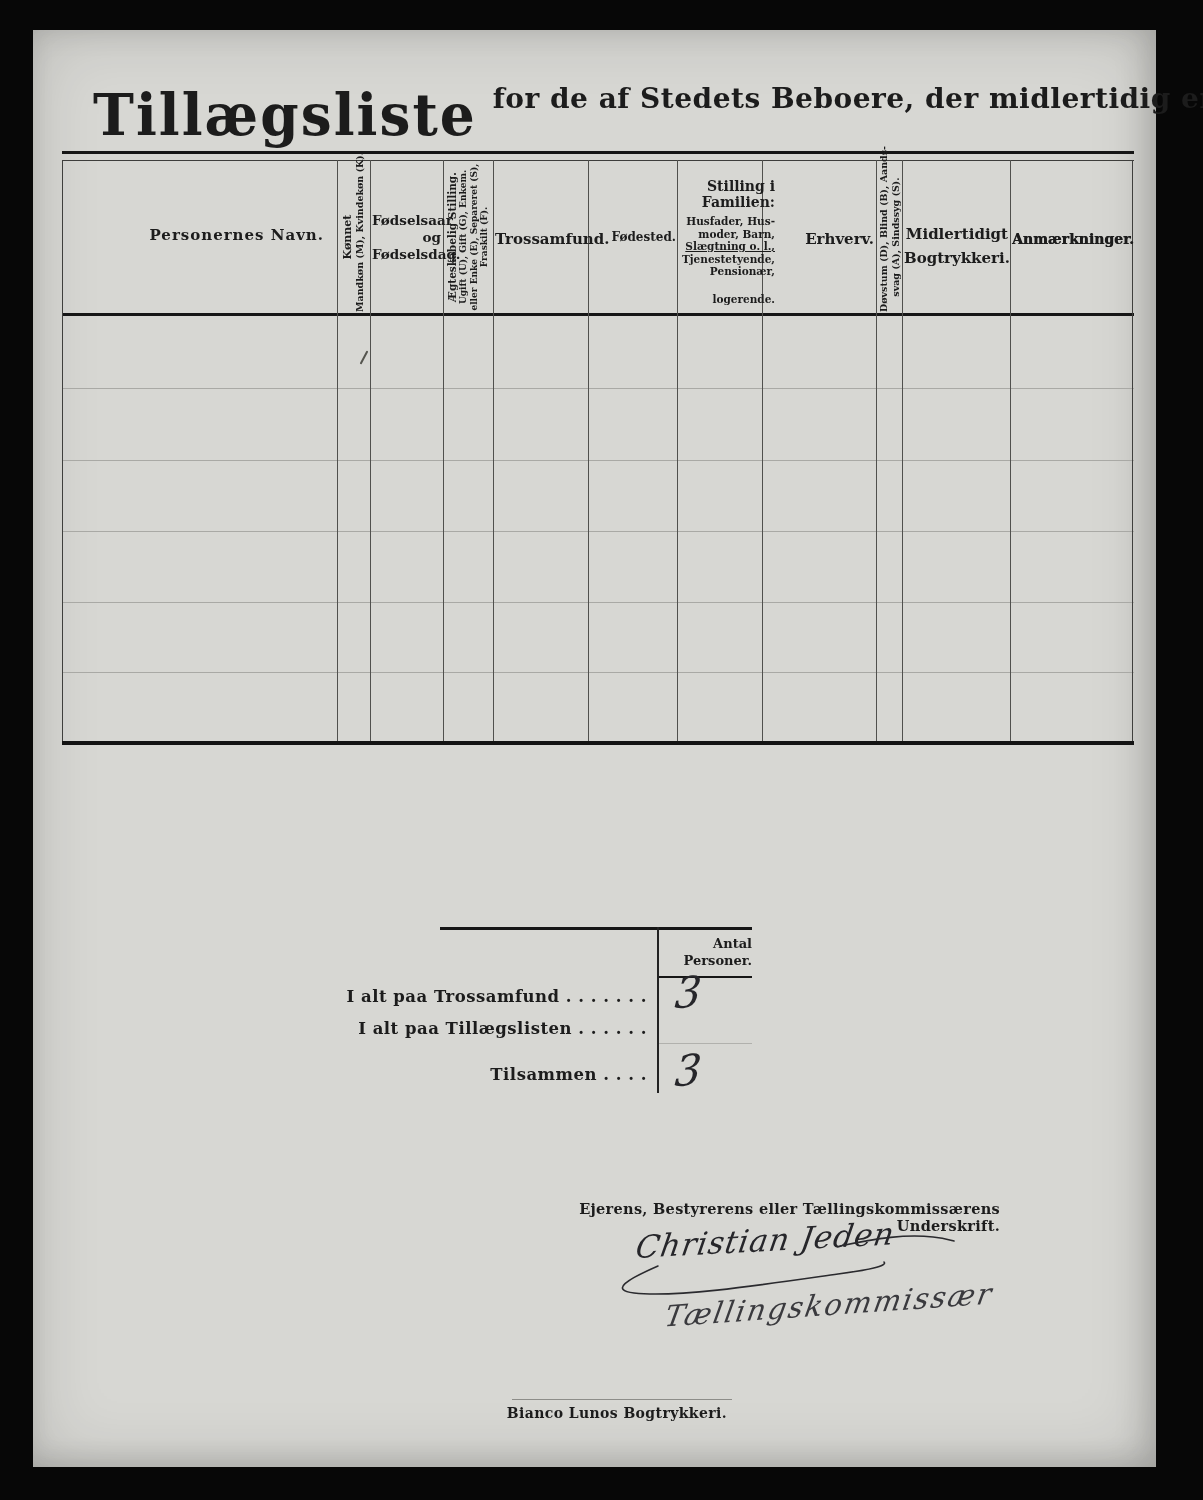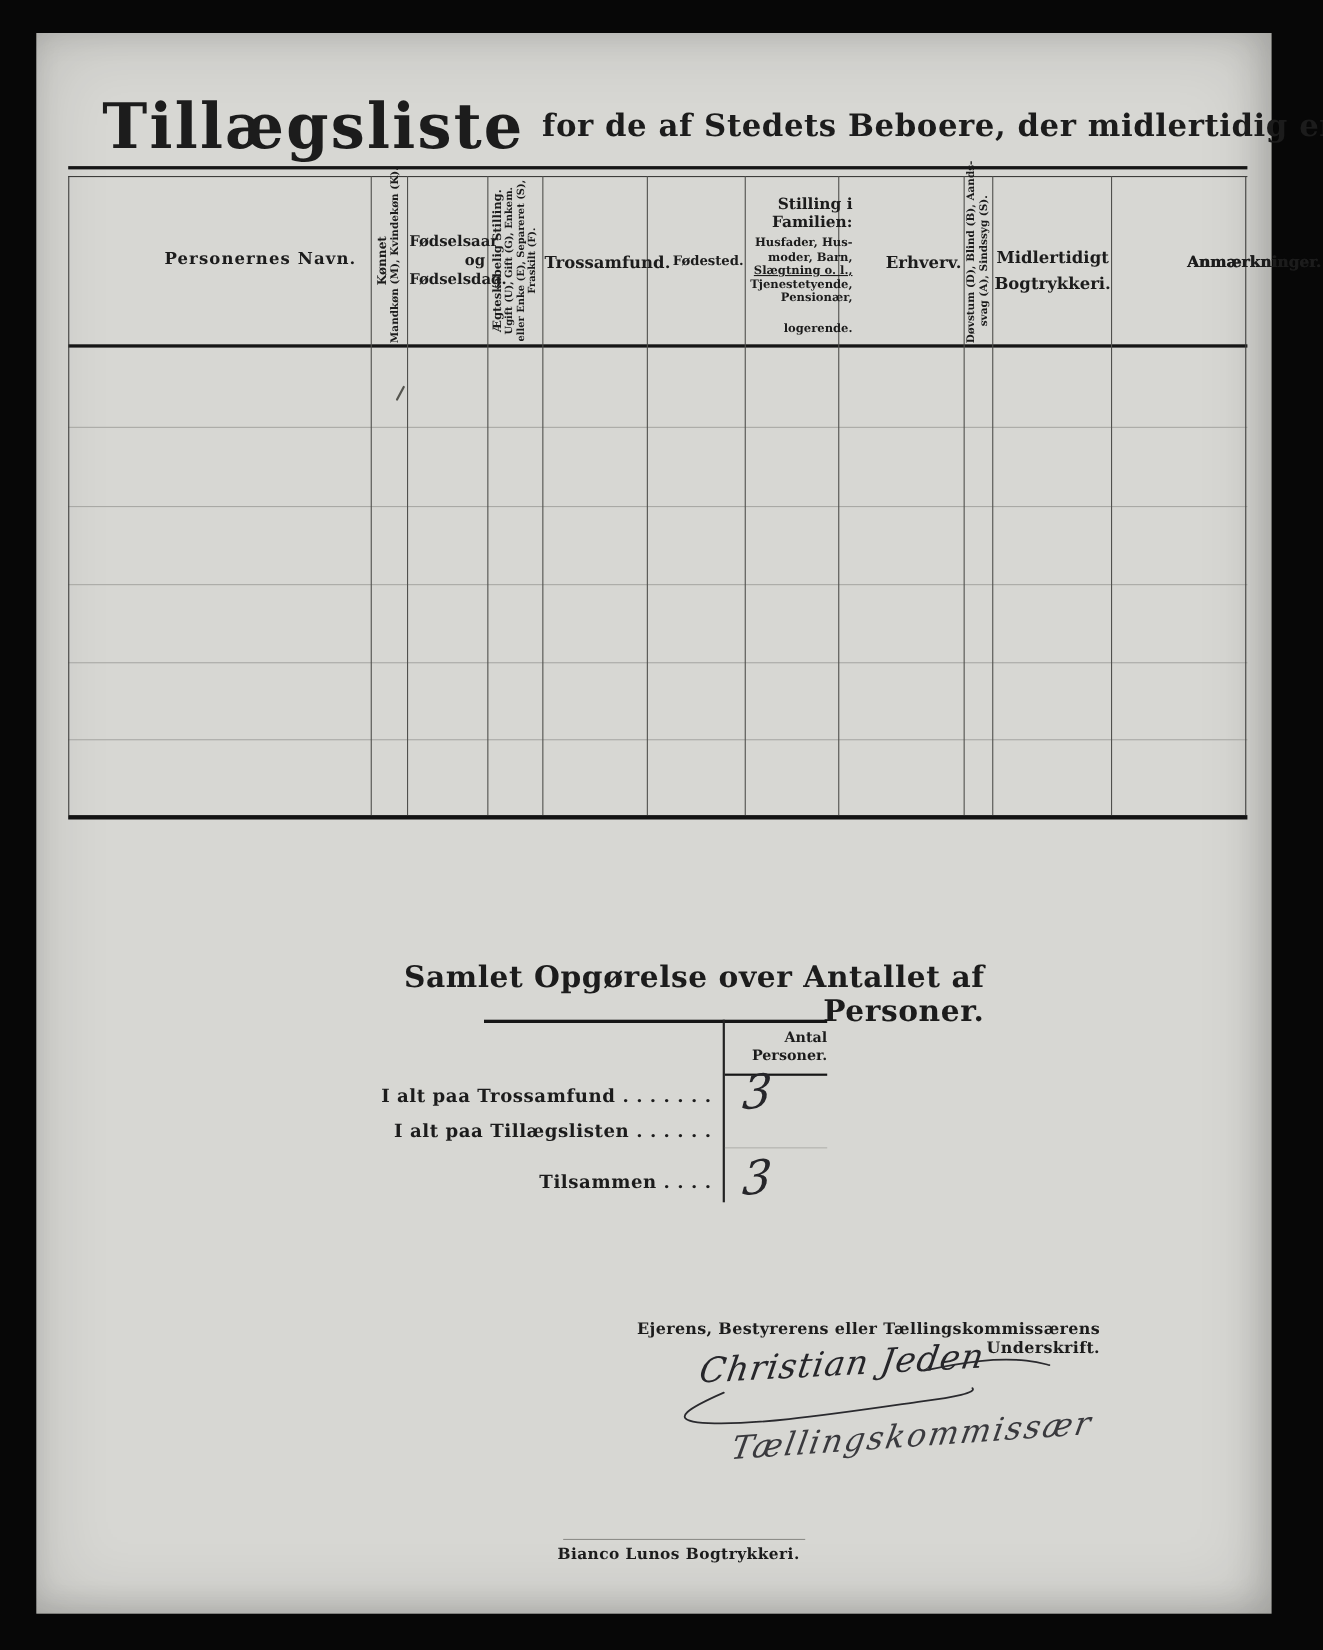"Tillægsliste" .title-row { align-items: center -> flex-start }
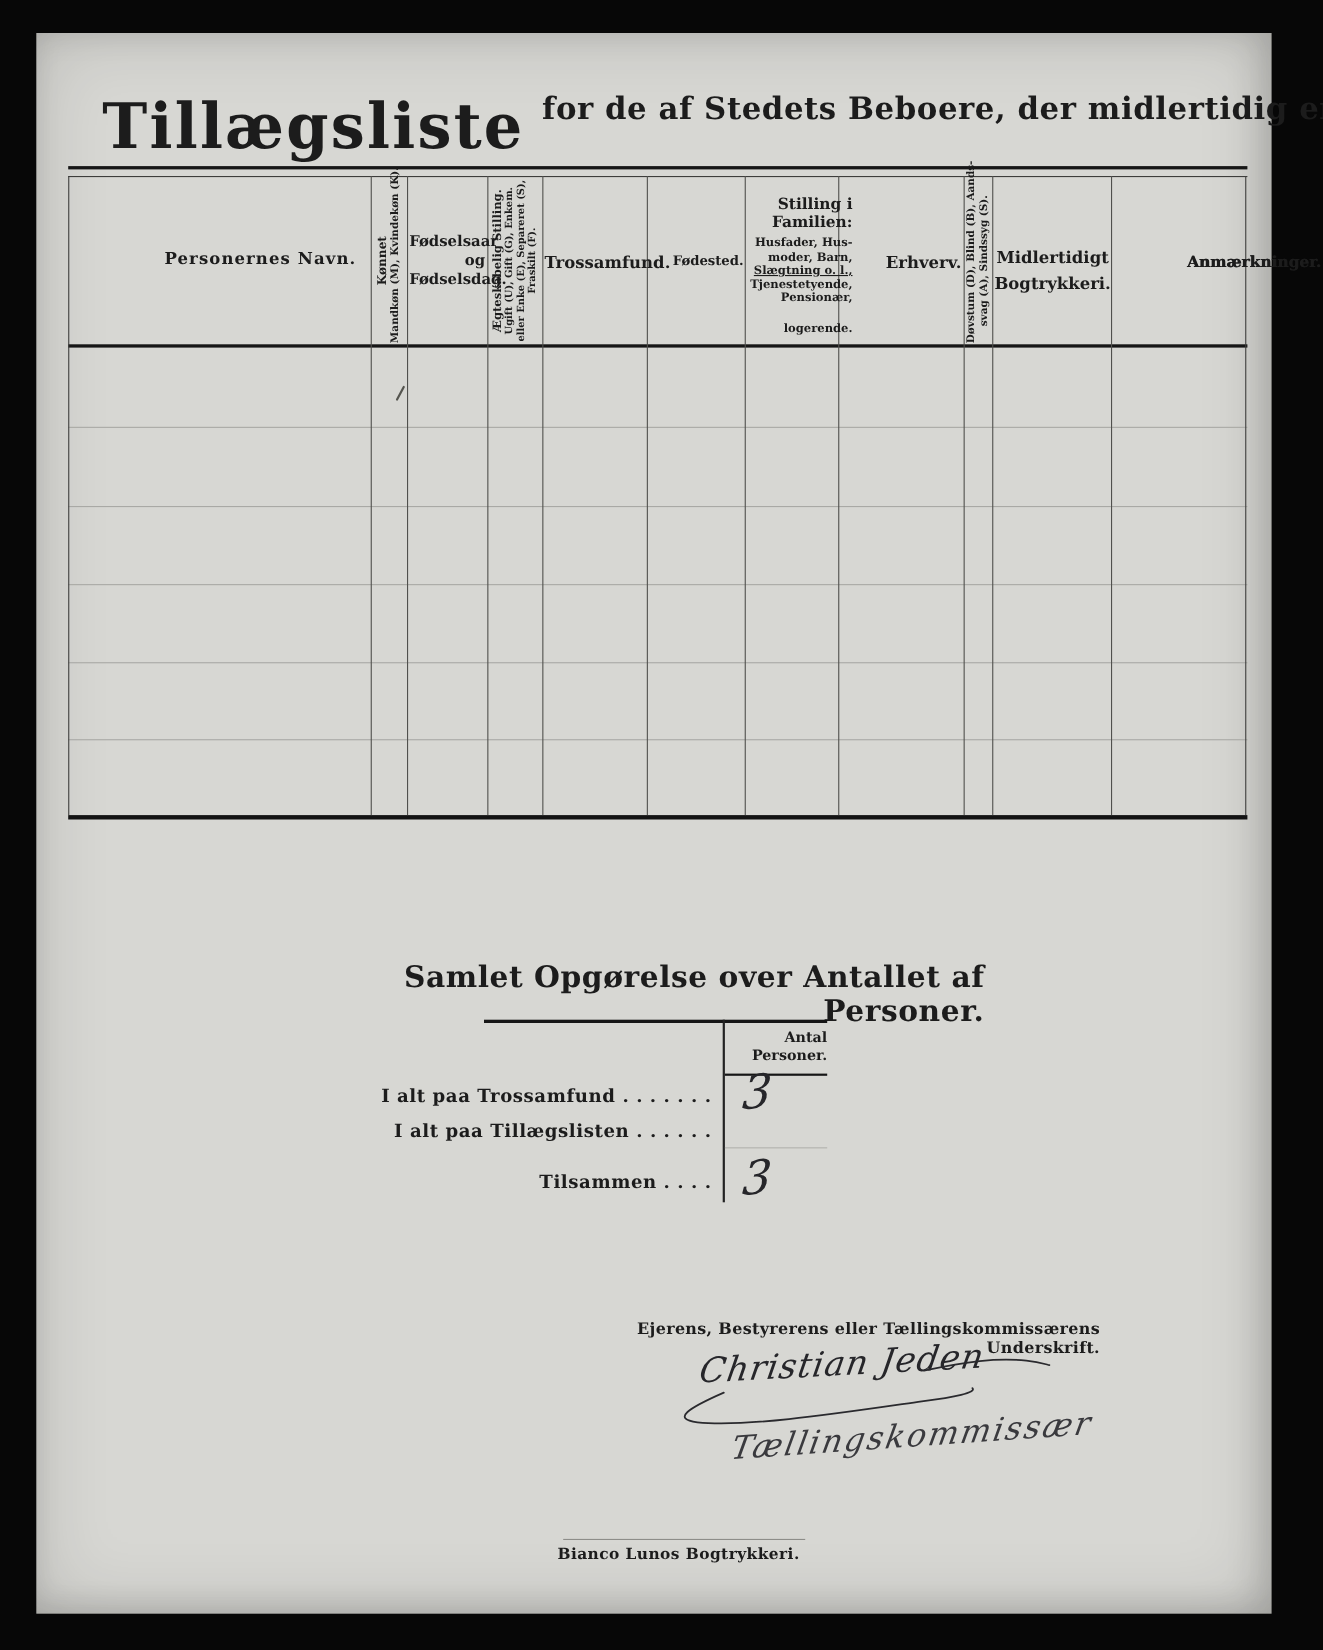"Anmærkninger." div.hdr { left: 1019px -> 979px; padding-left: 27px -> none }
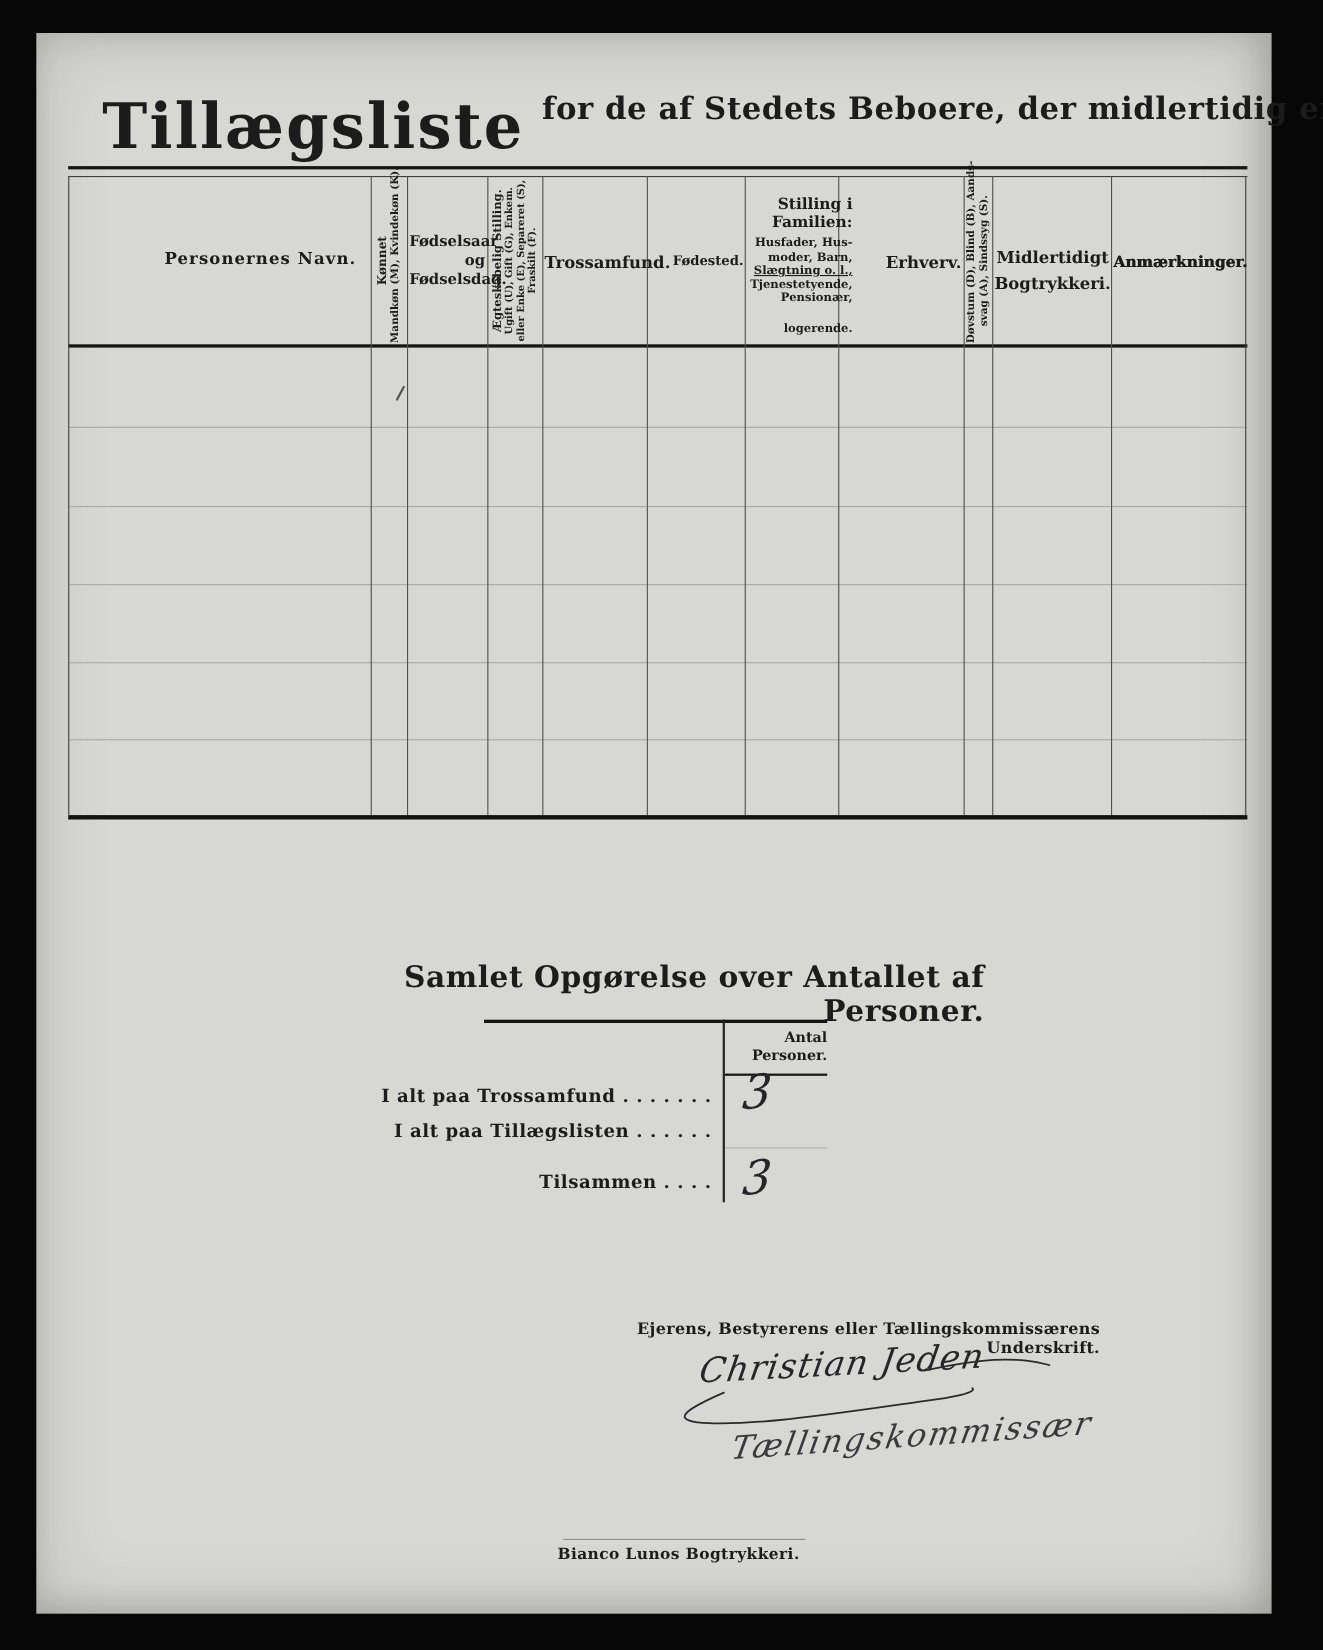"Samlet Opgørelse over Antallet af" div.hdr { html: <div>Samlet Opgørelse over Antallet af Personer.</div> -> none }
